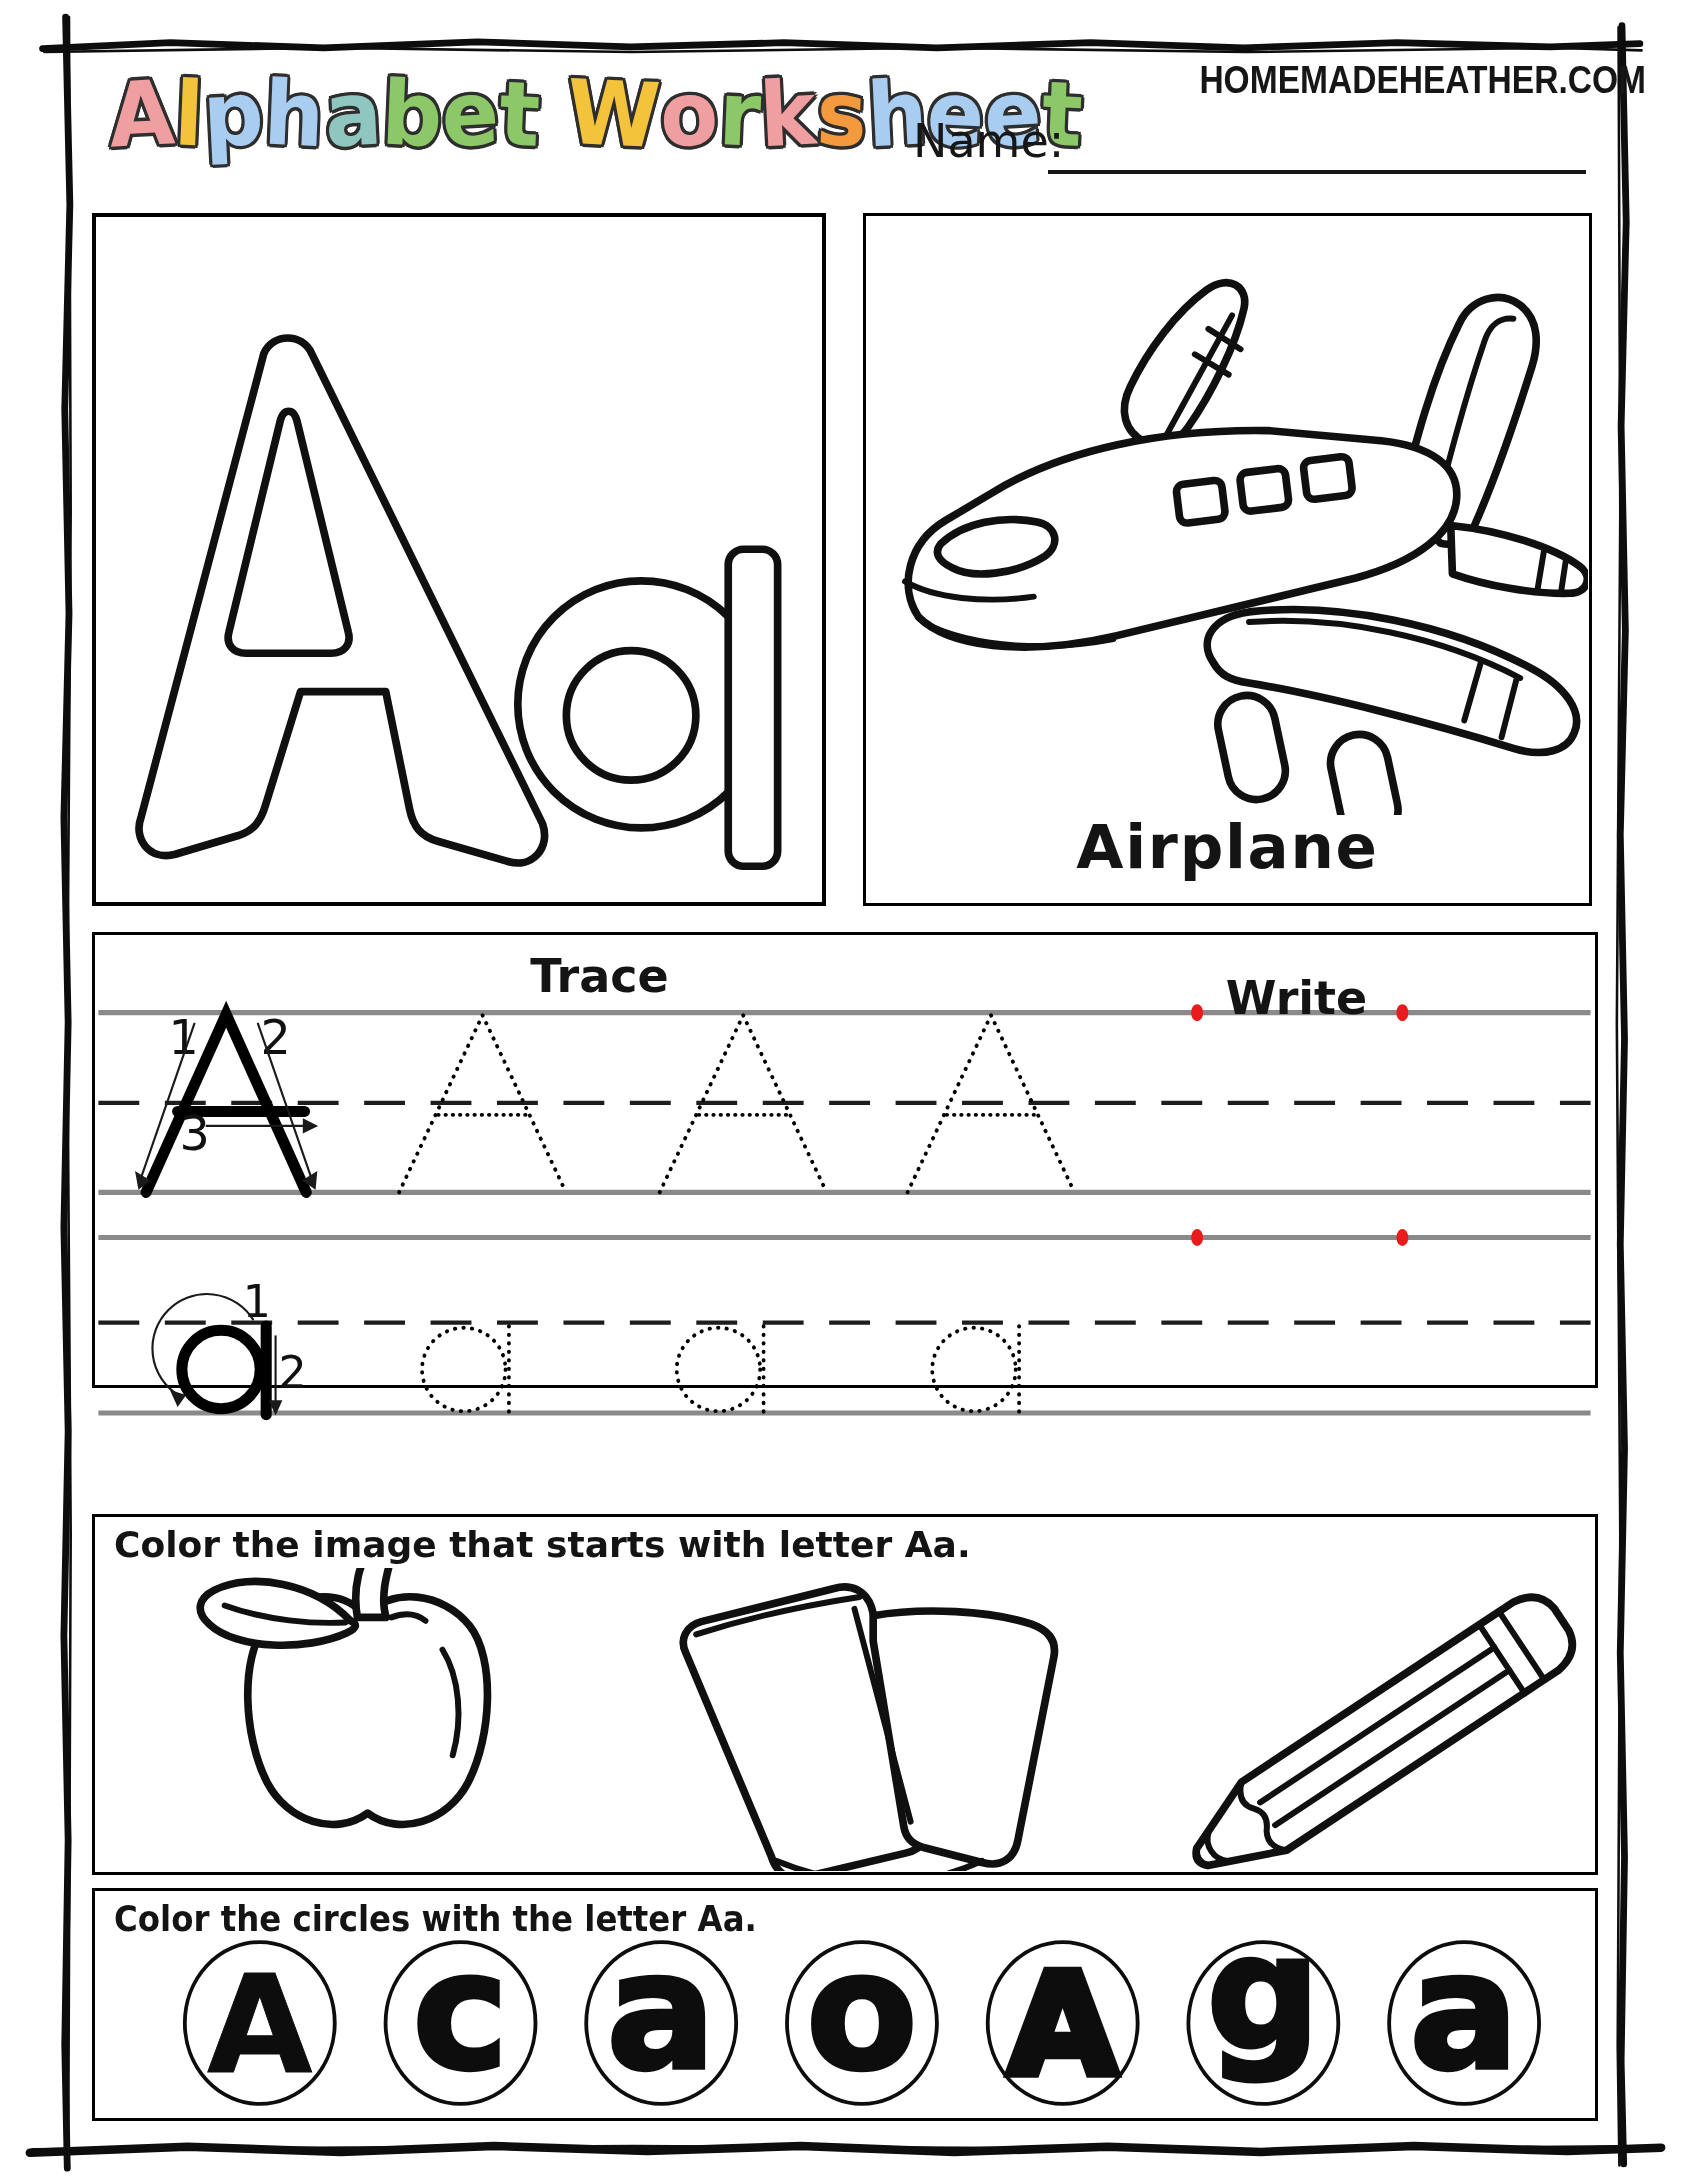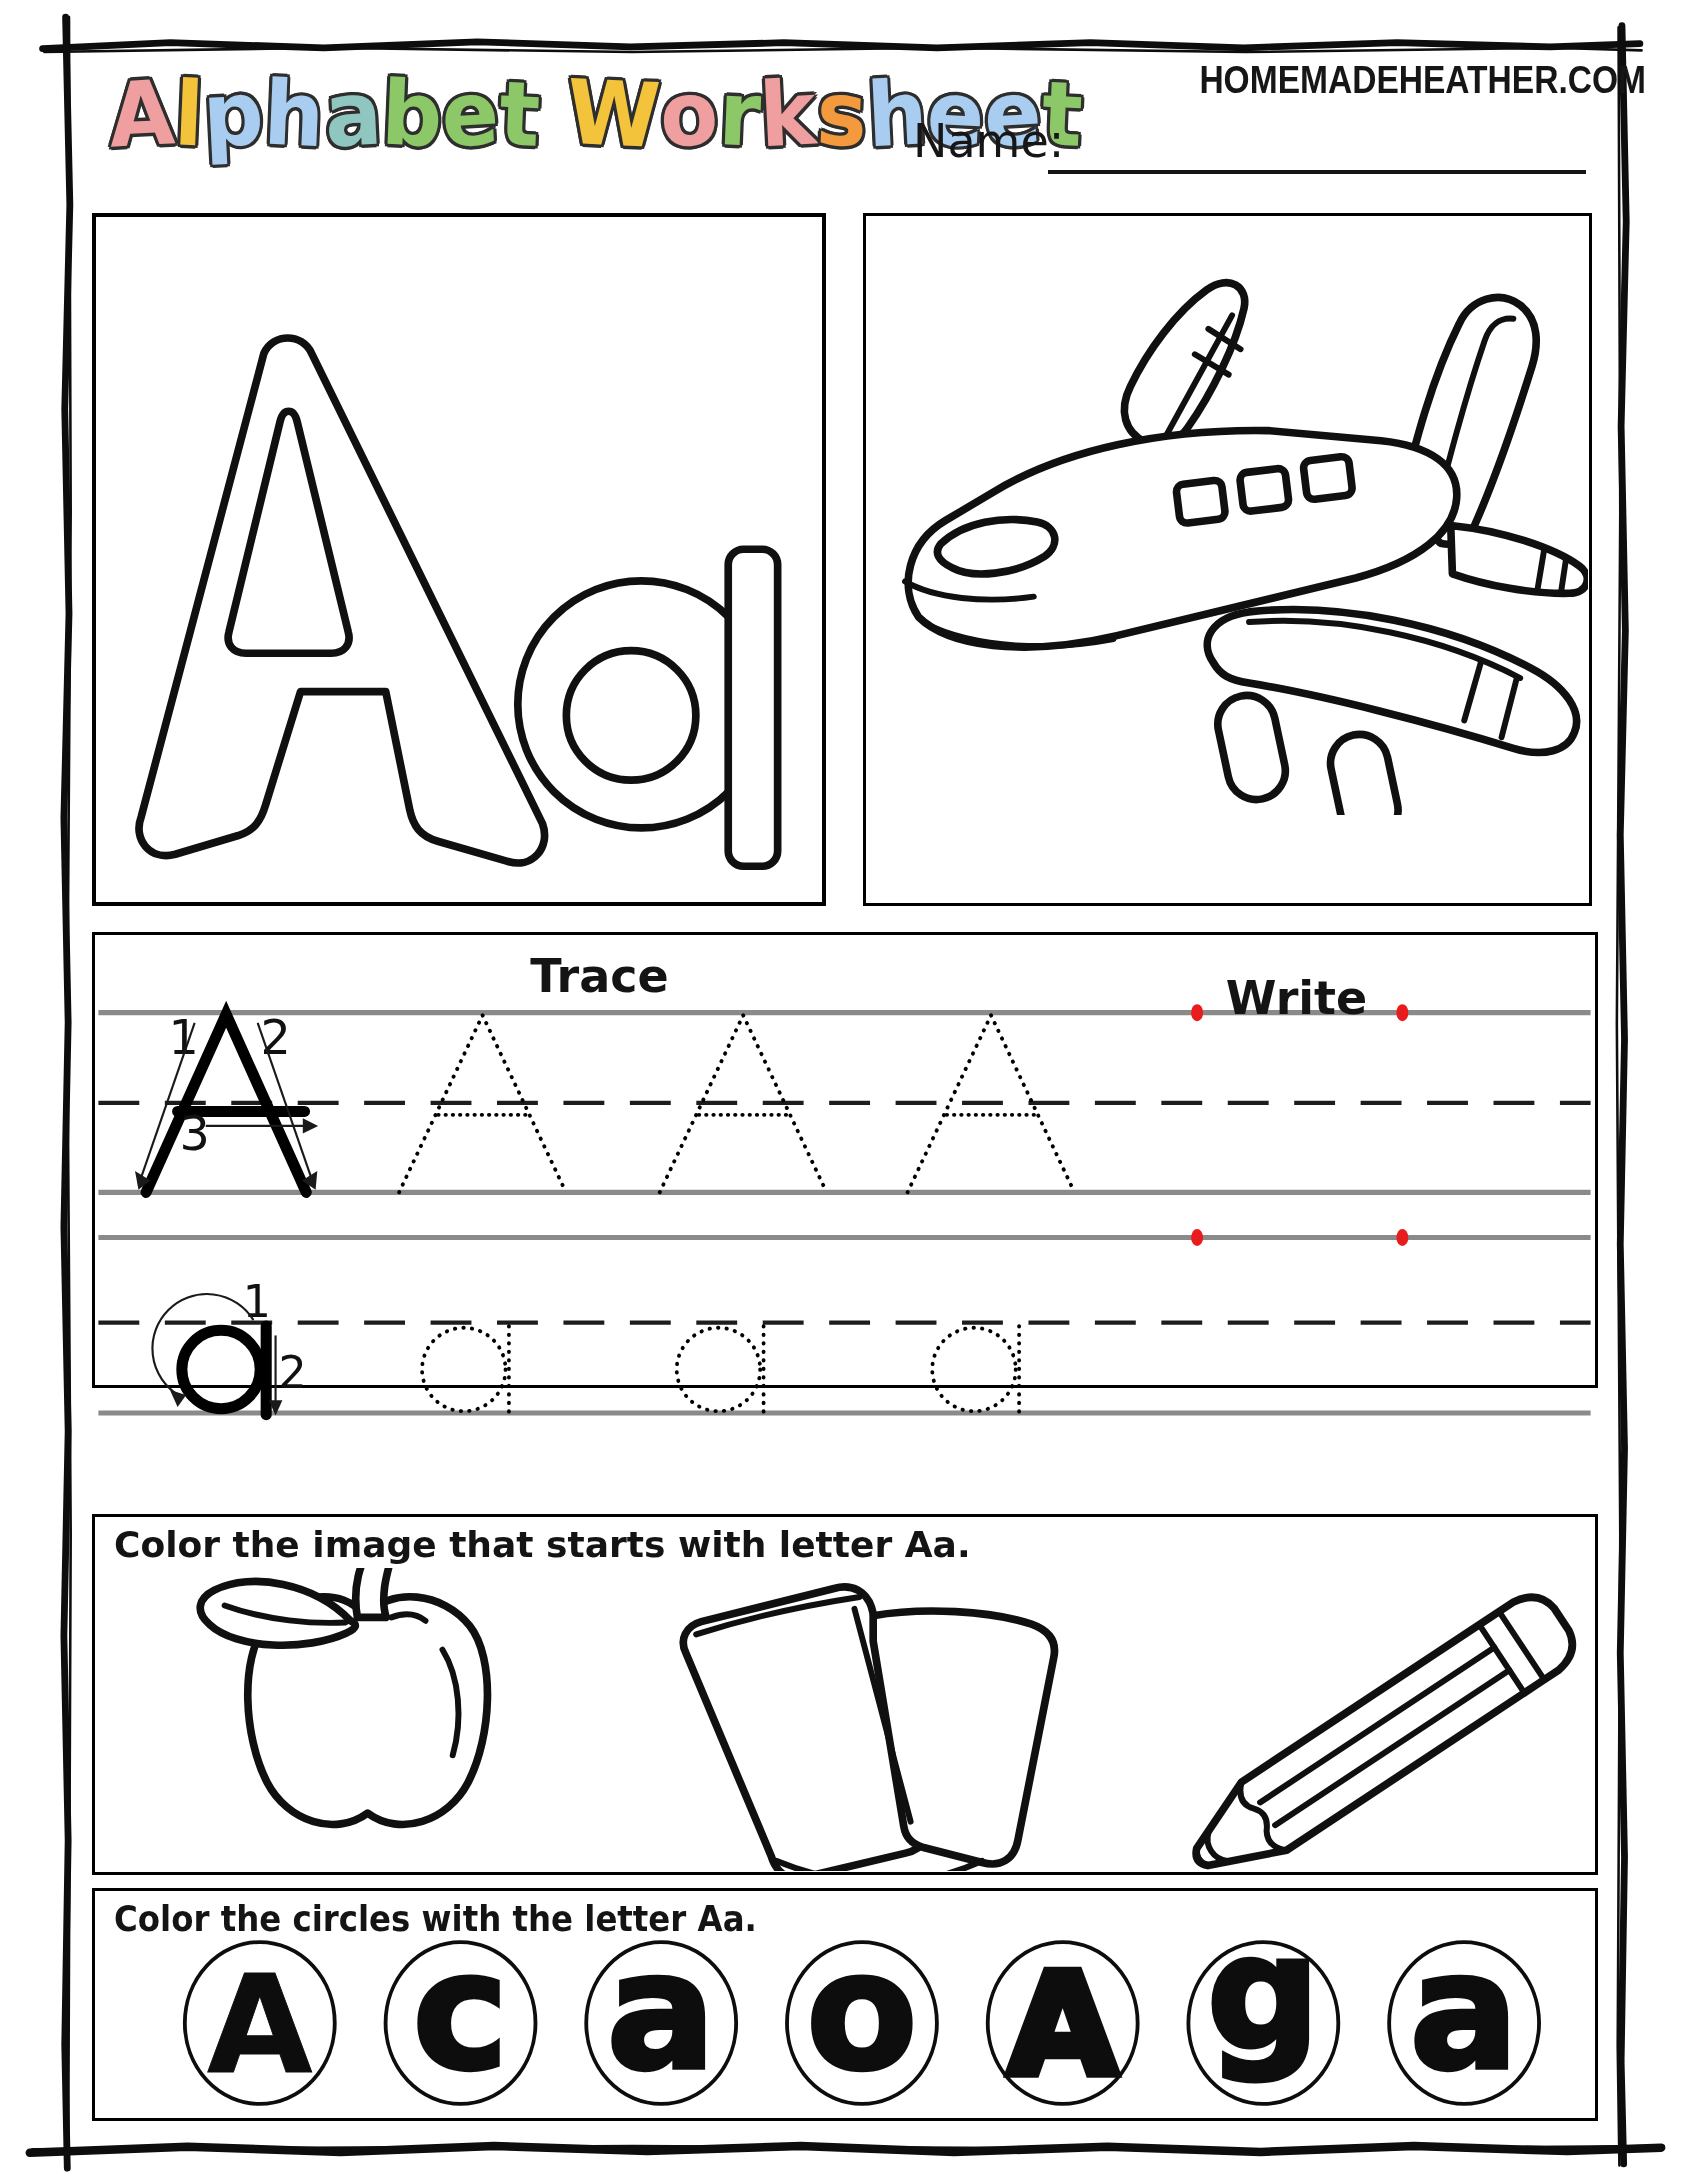"Airplane" div.comicLabel { html: none -> <div>Airplane</div> }
